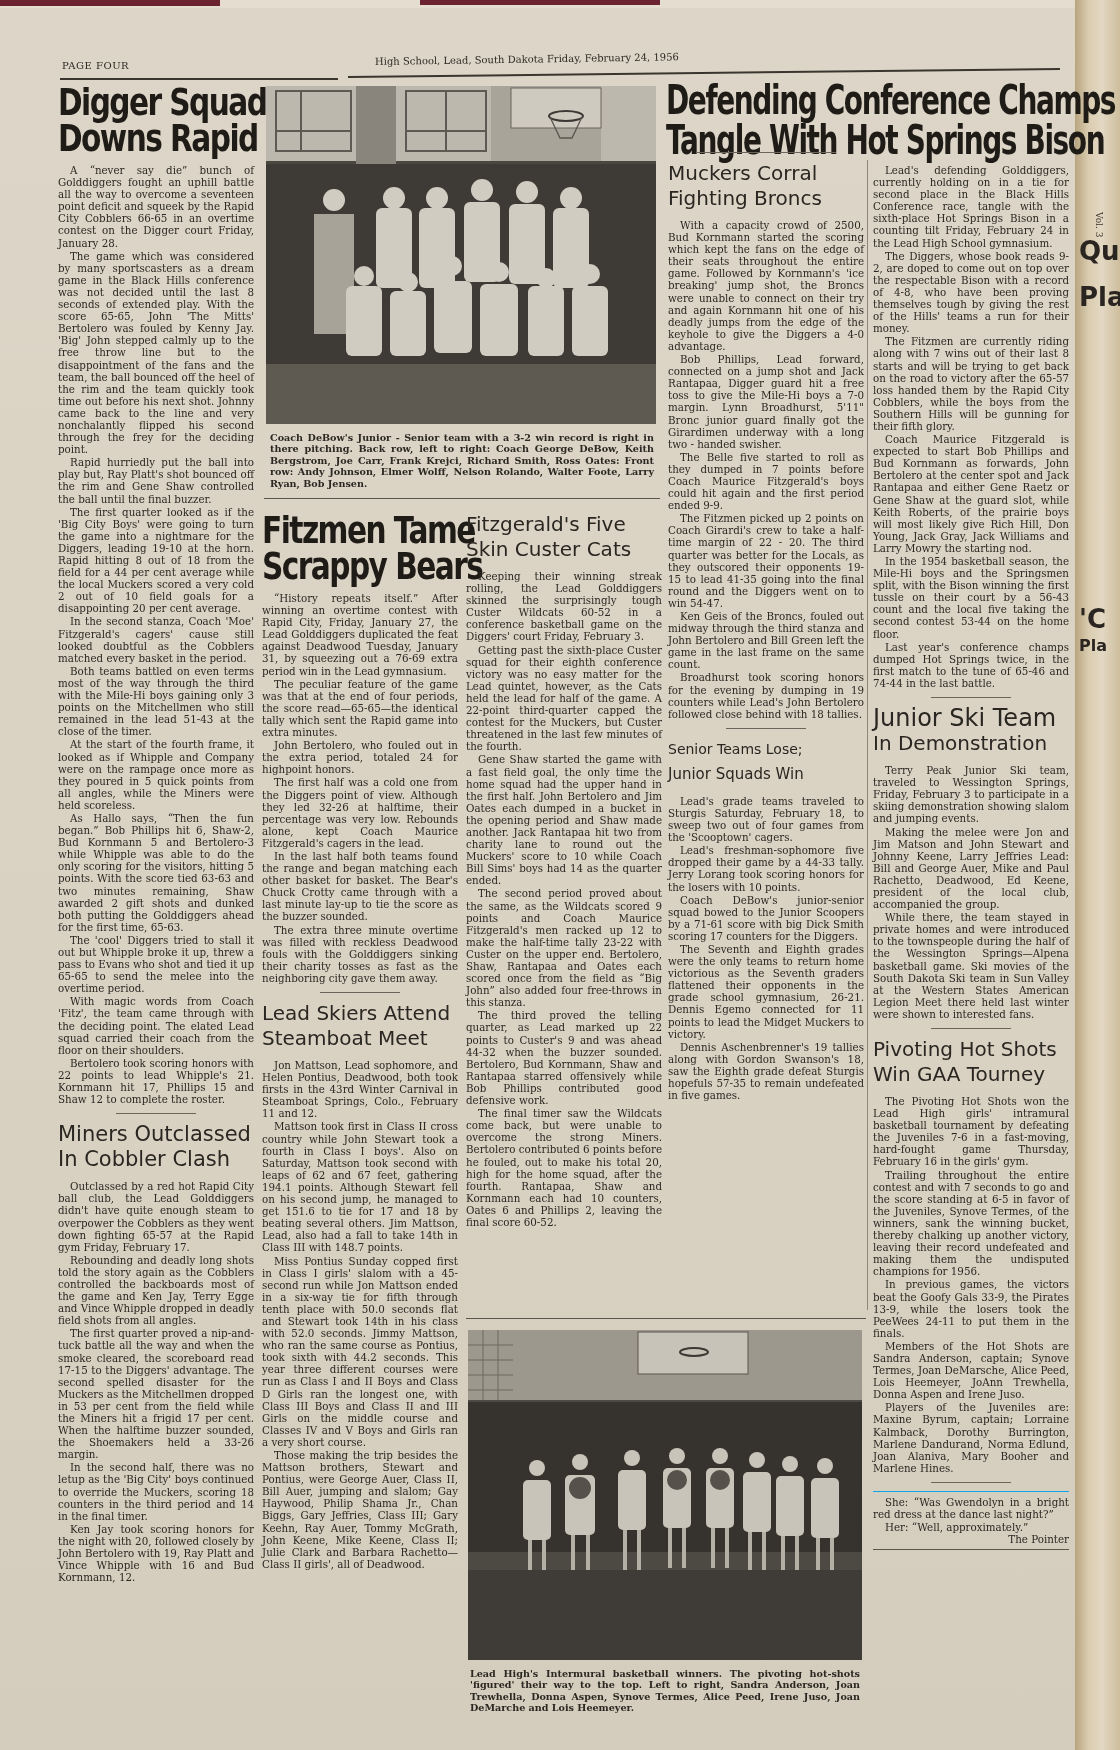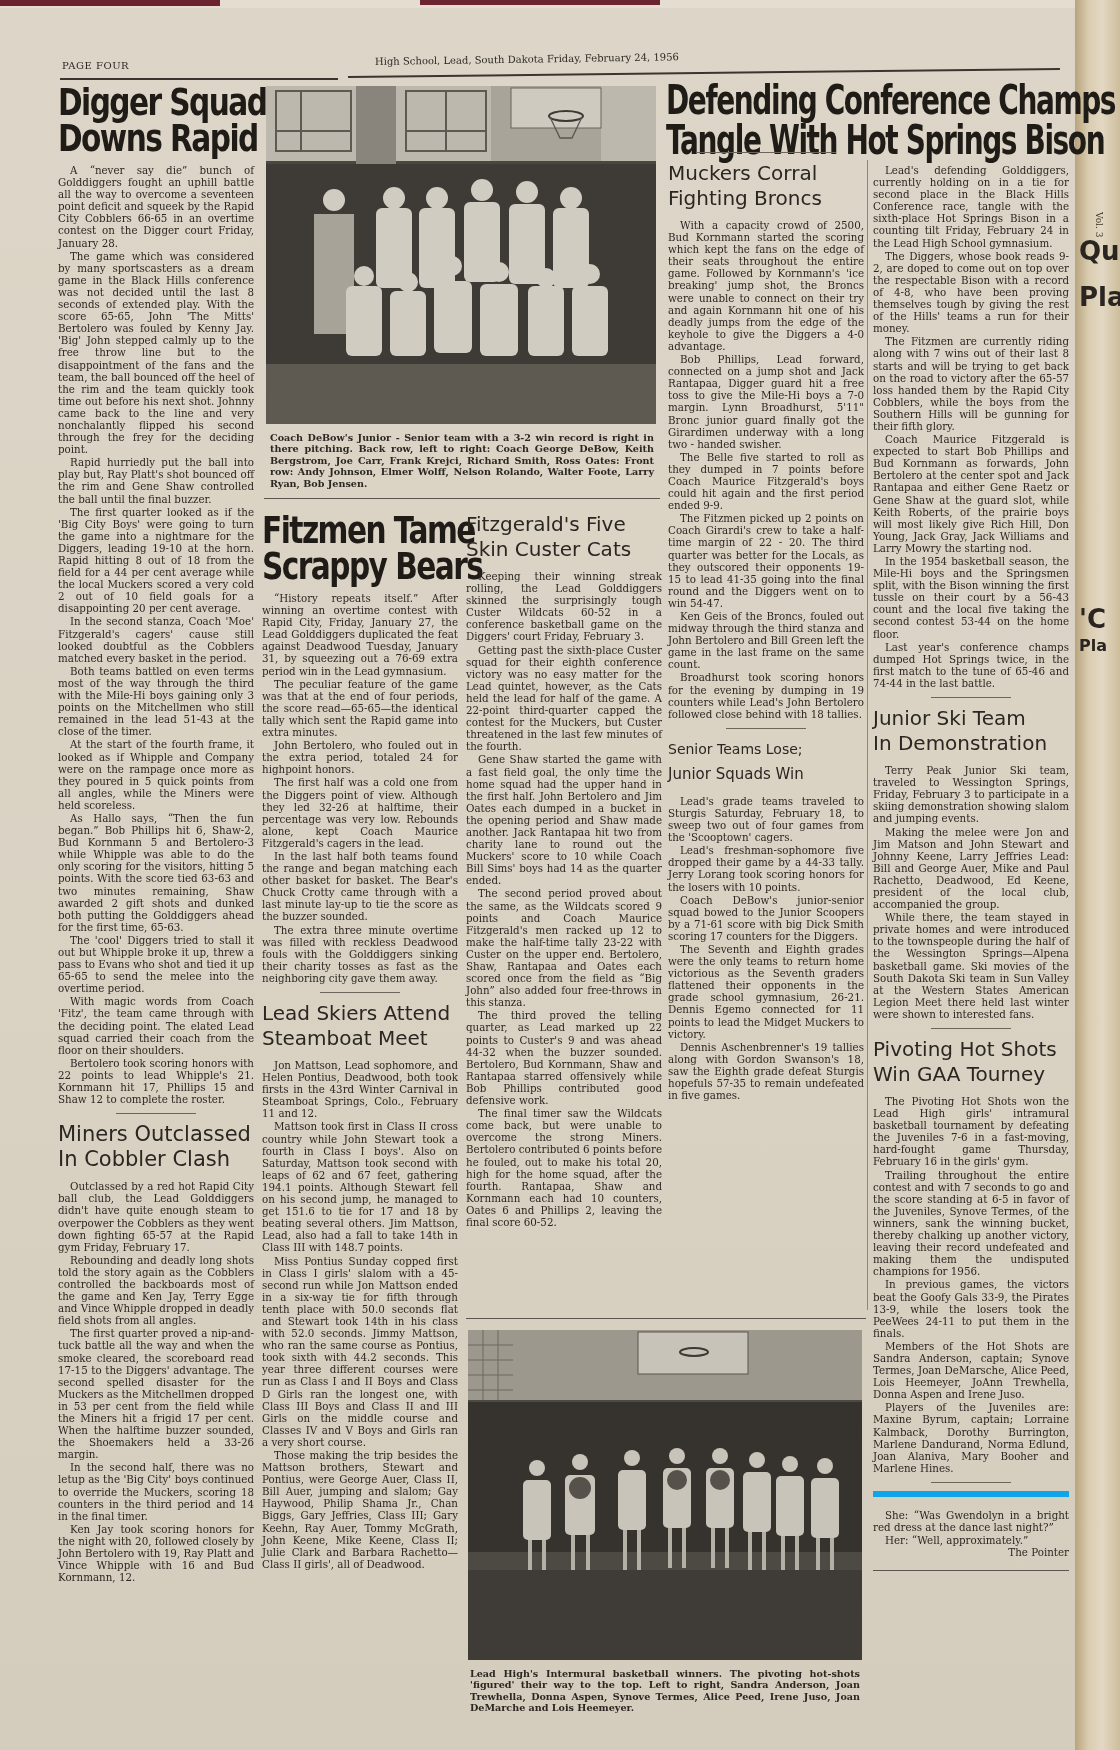"Junior Ski Team" div.hl-geo { font-size: 20px -> 24px }
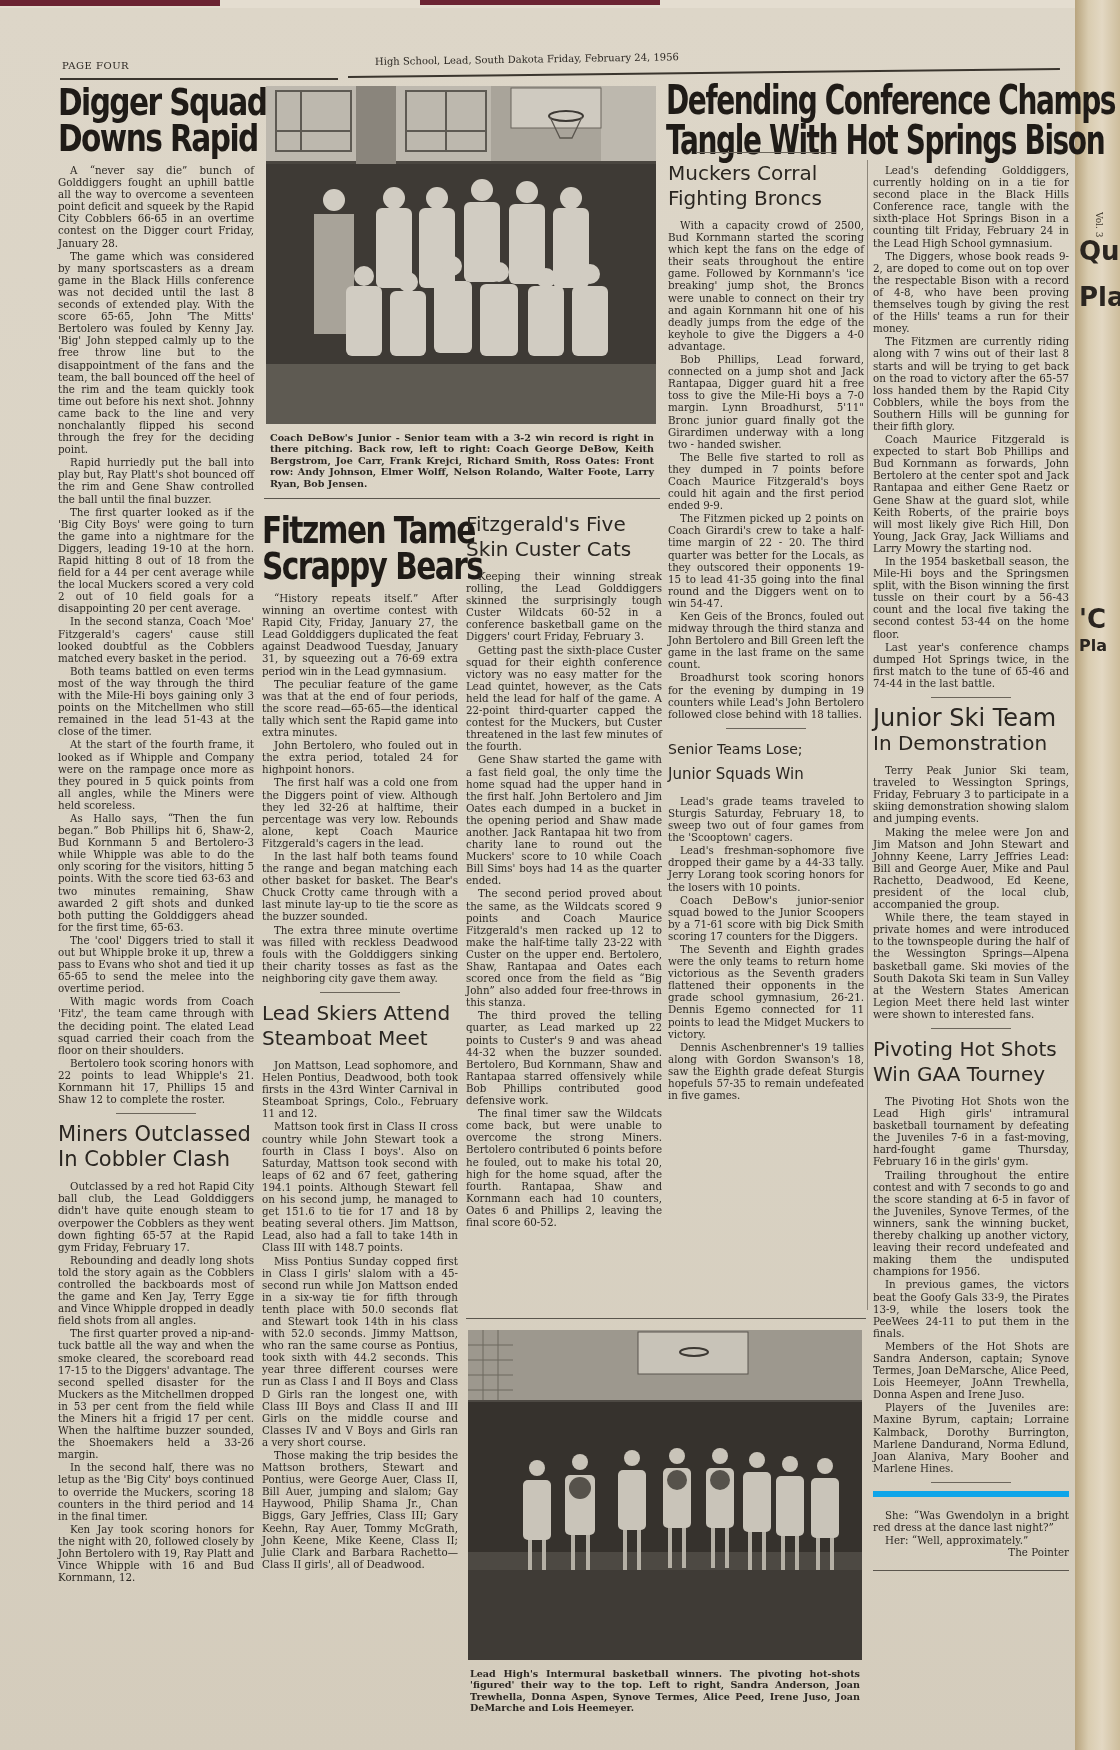"She: “Was Gwendolyn in a" div { border-top: 6px solid #0ea5e9 -> 1px solid #0ea5e9; padding: 12px 0 -> 4px 0 }
